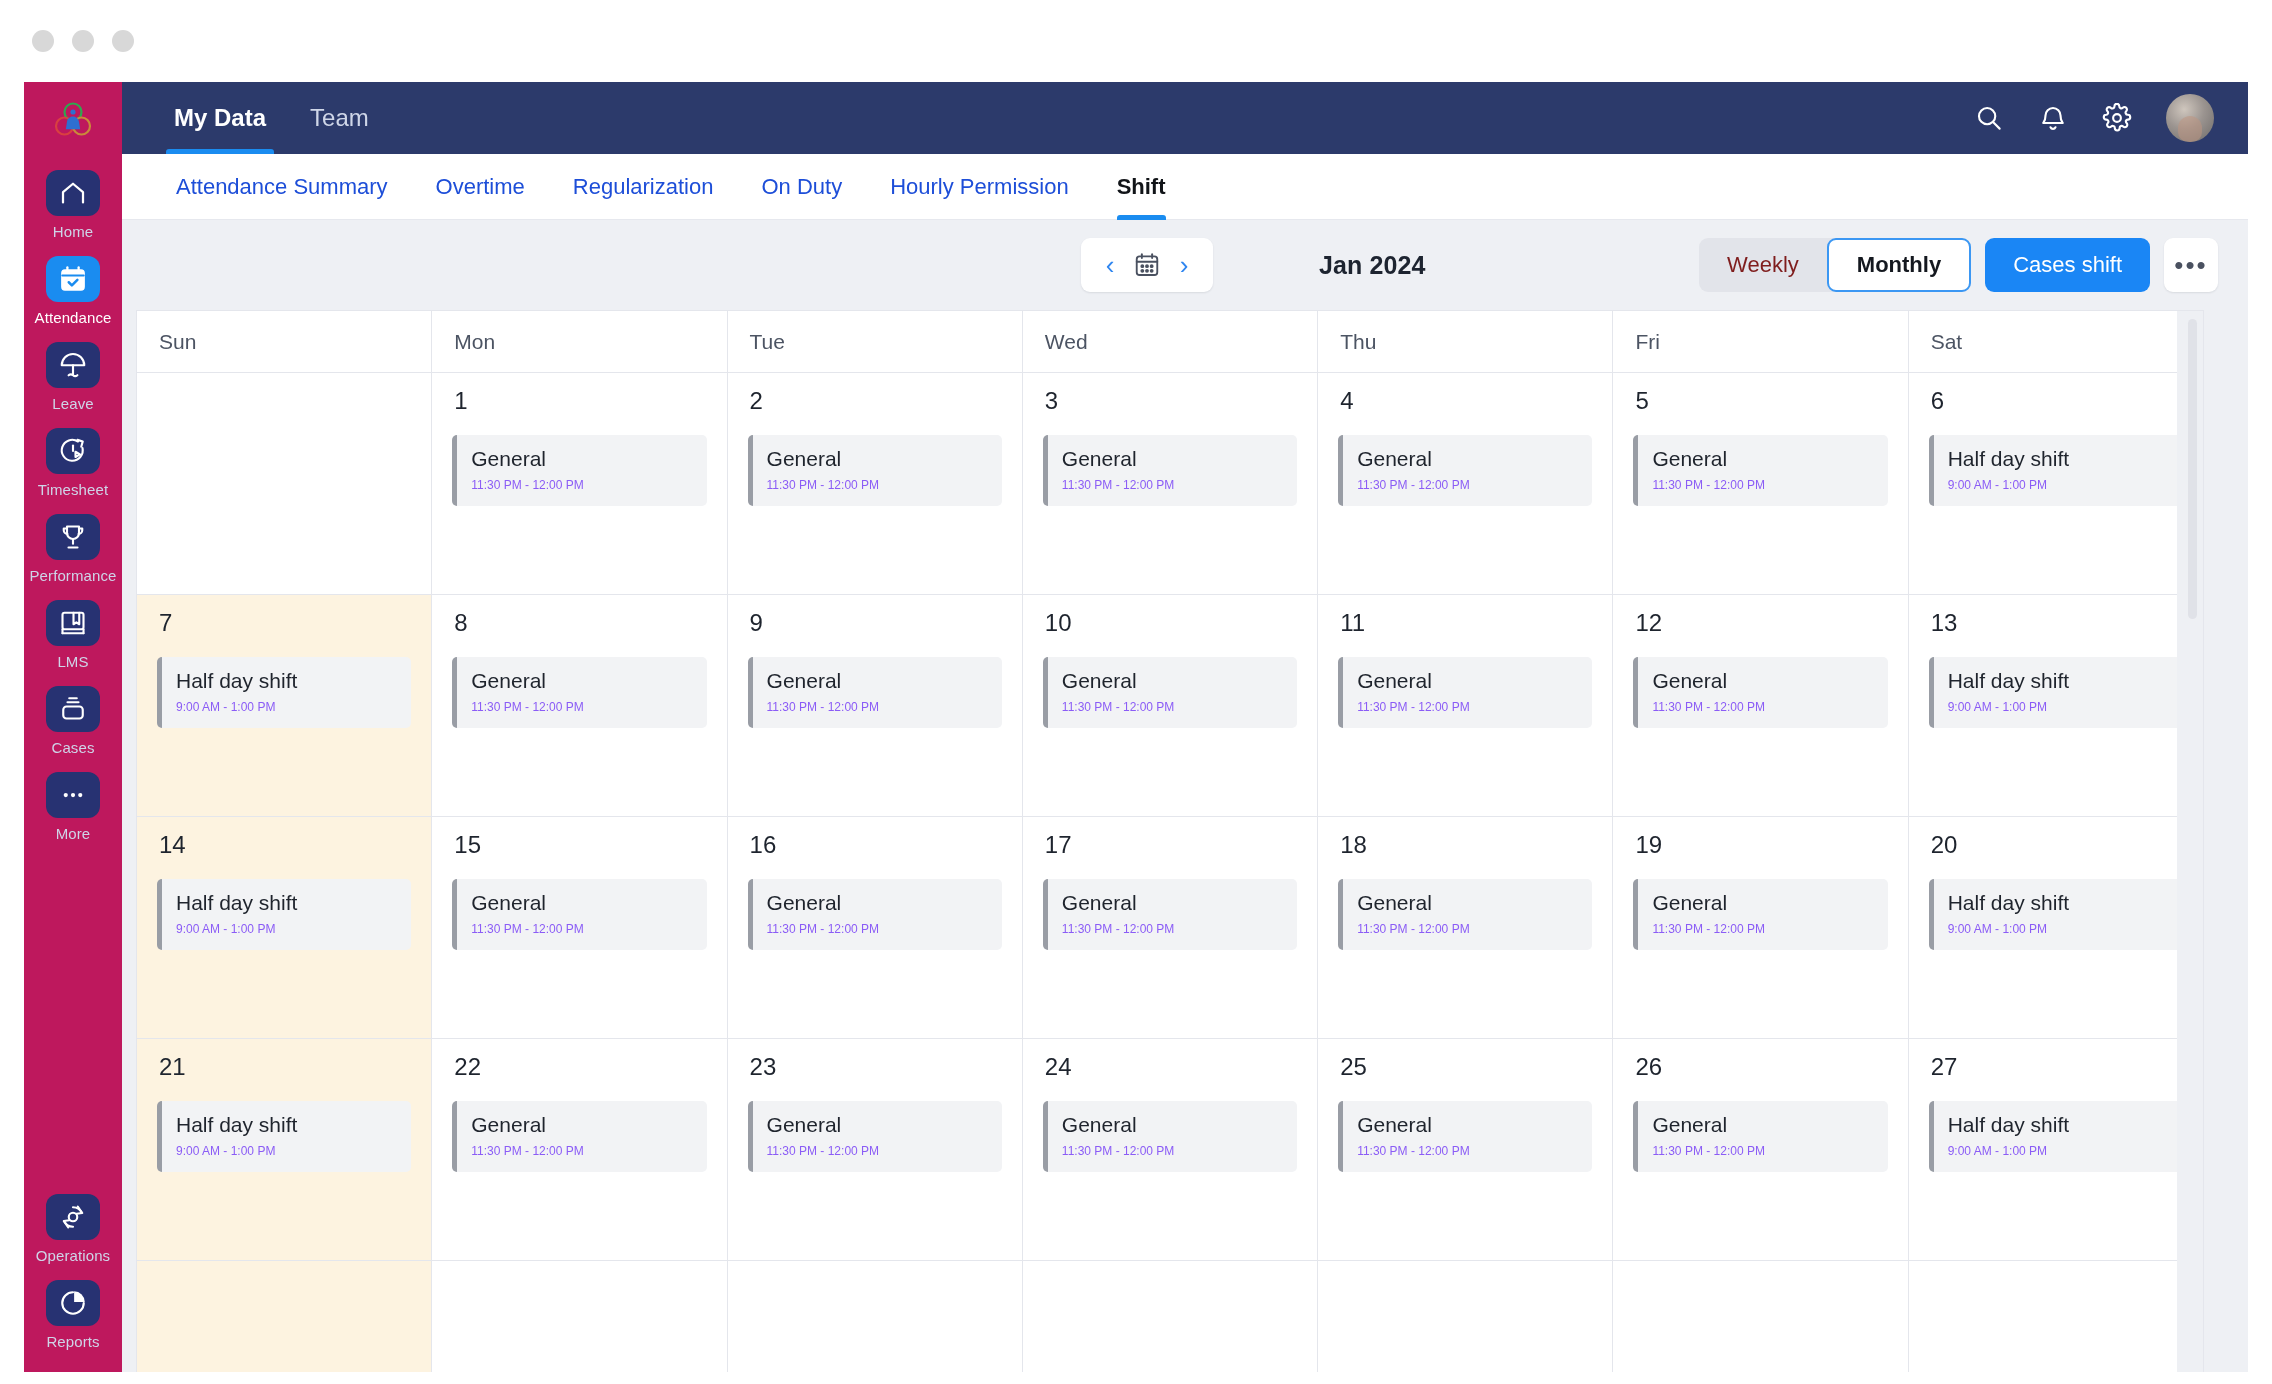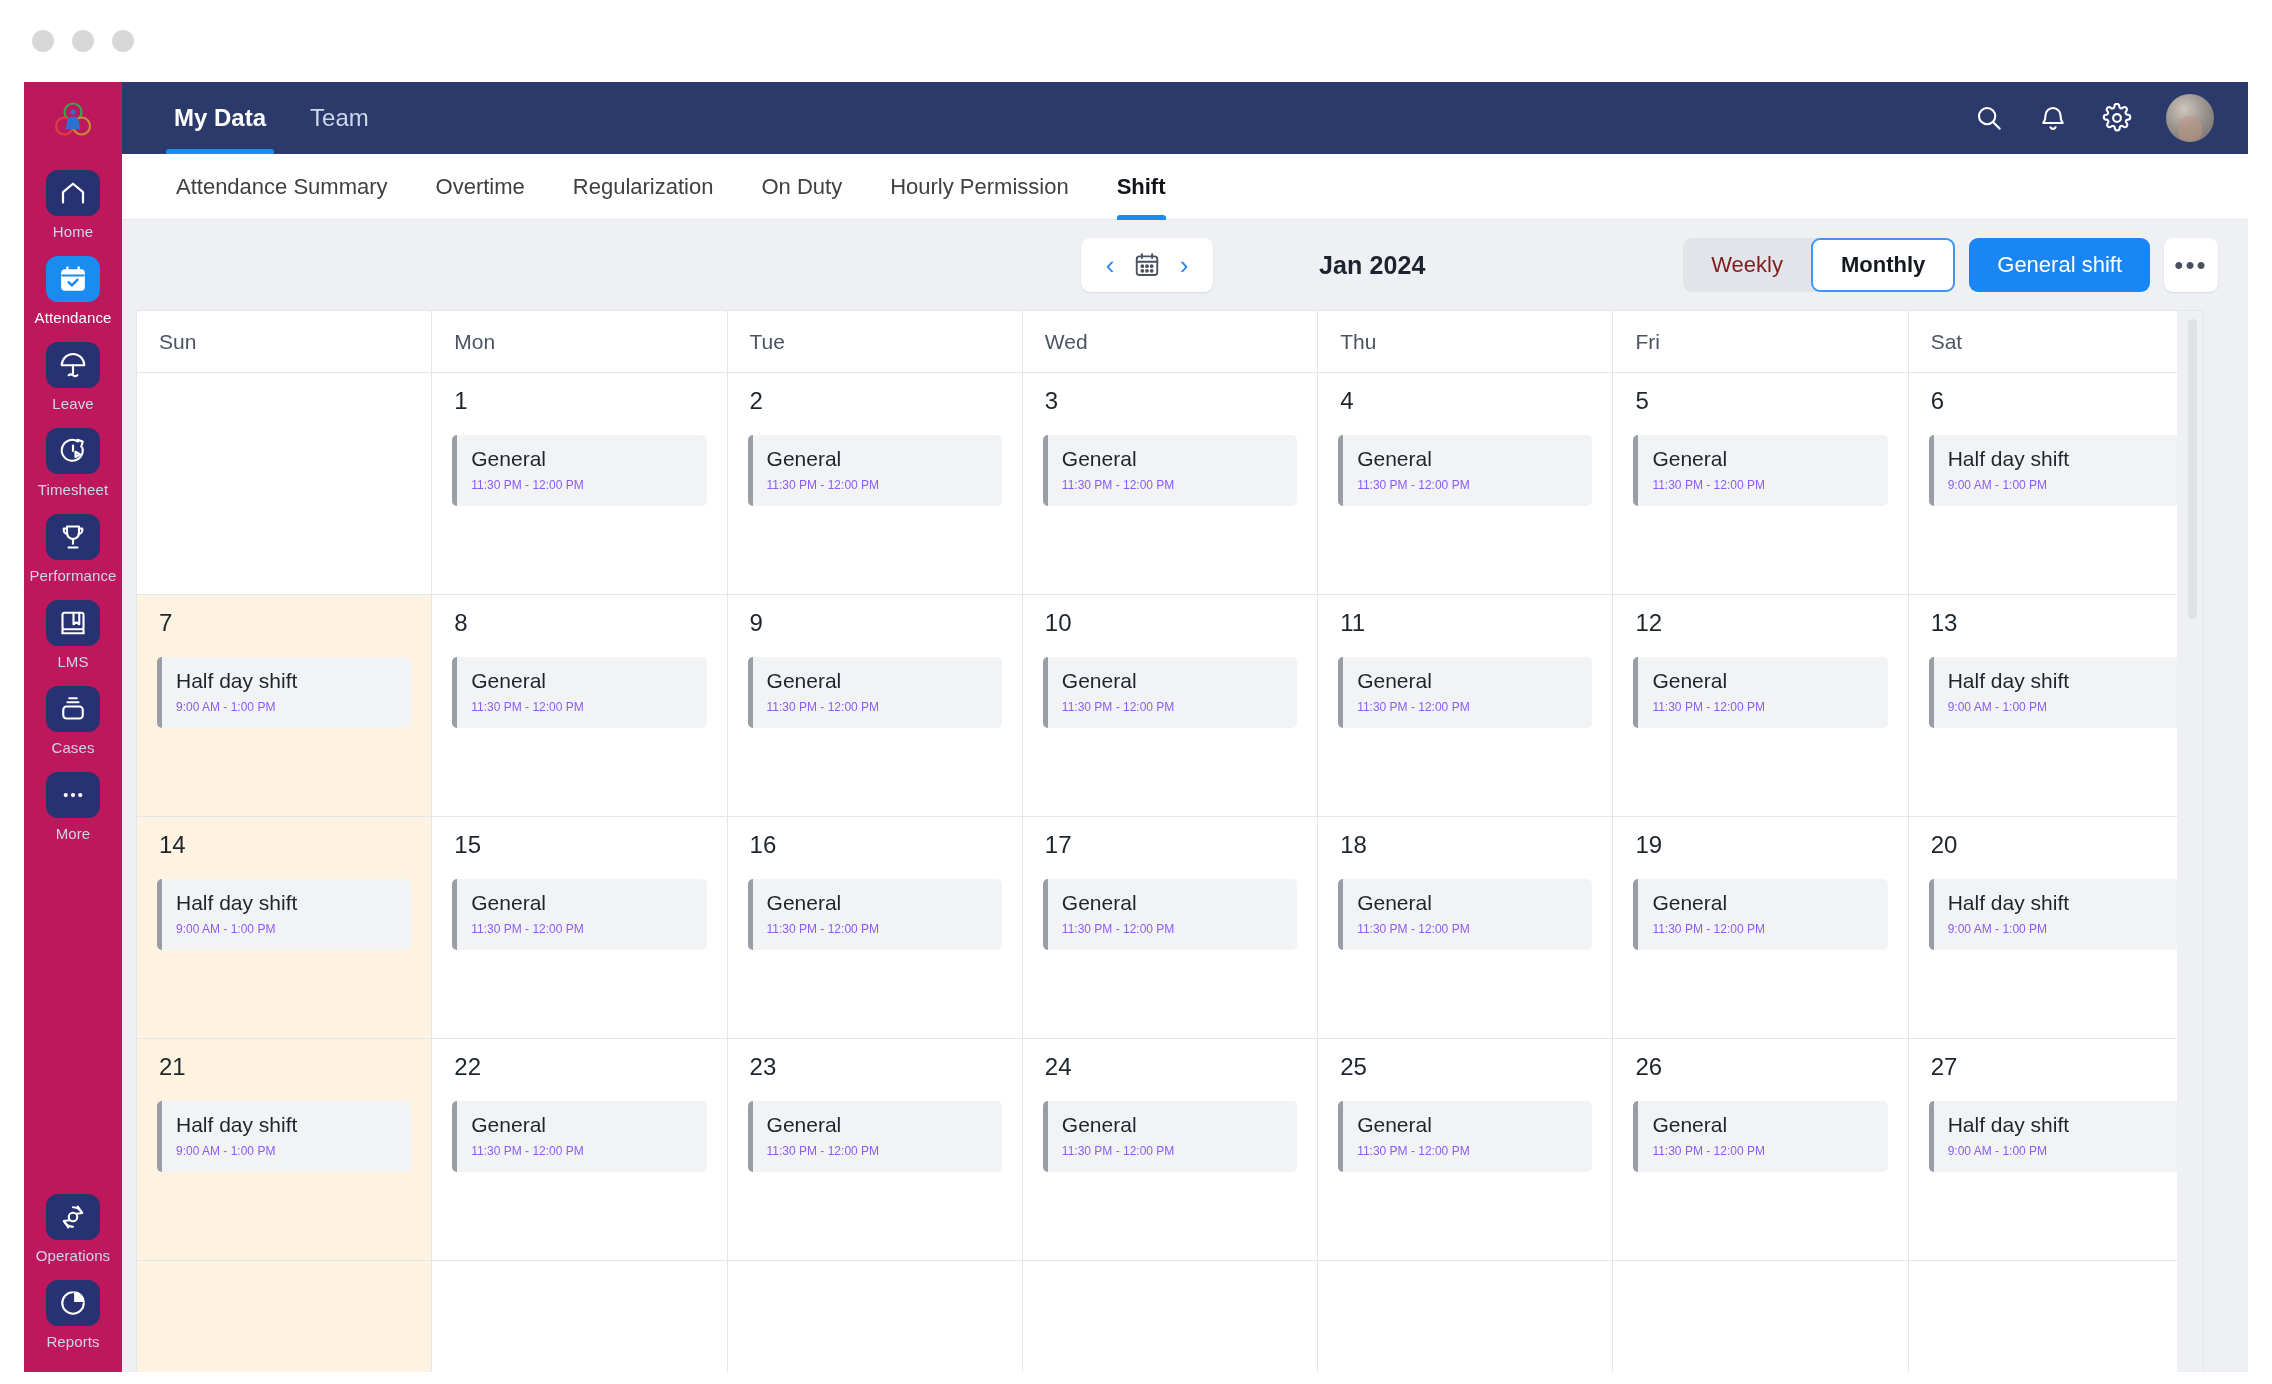"Attendance Summary" .subnav-item { color: #404040 -> #1d4ed8 }
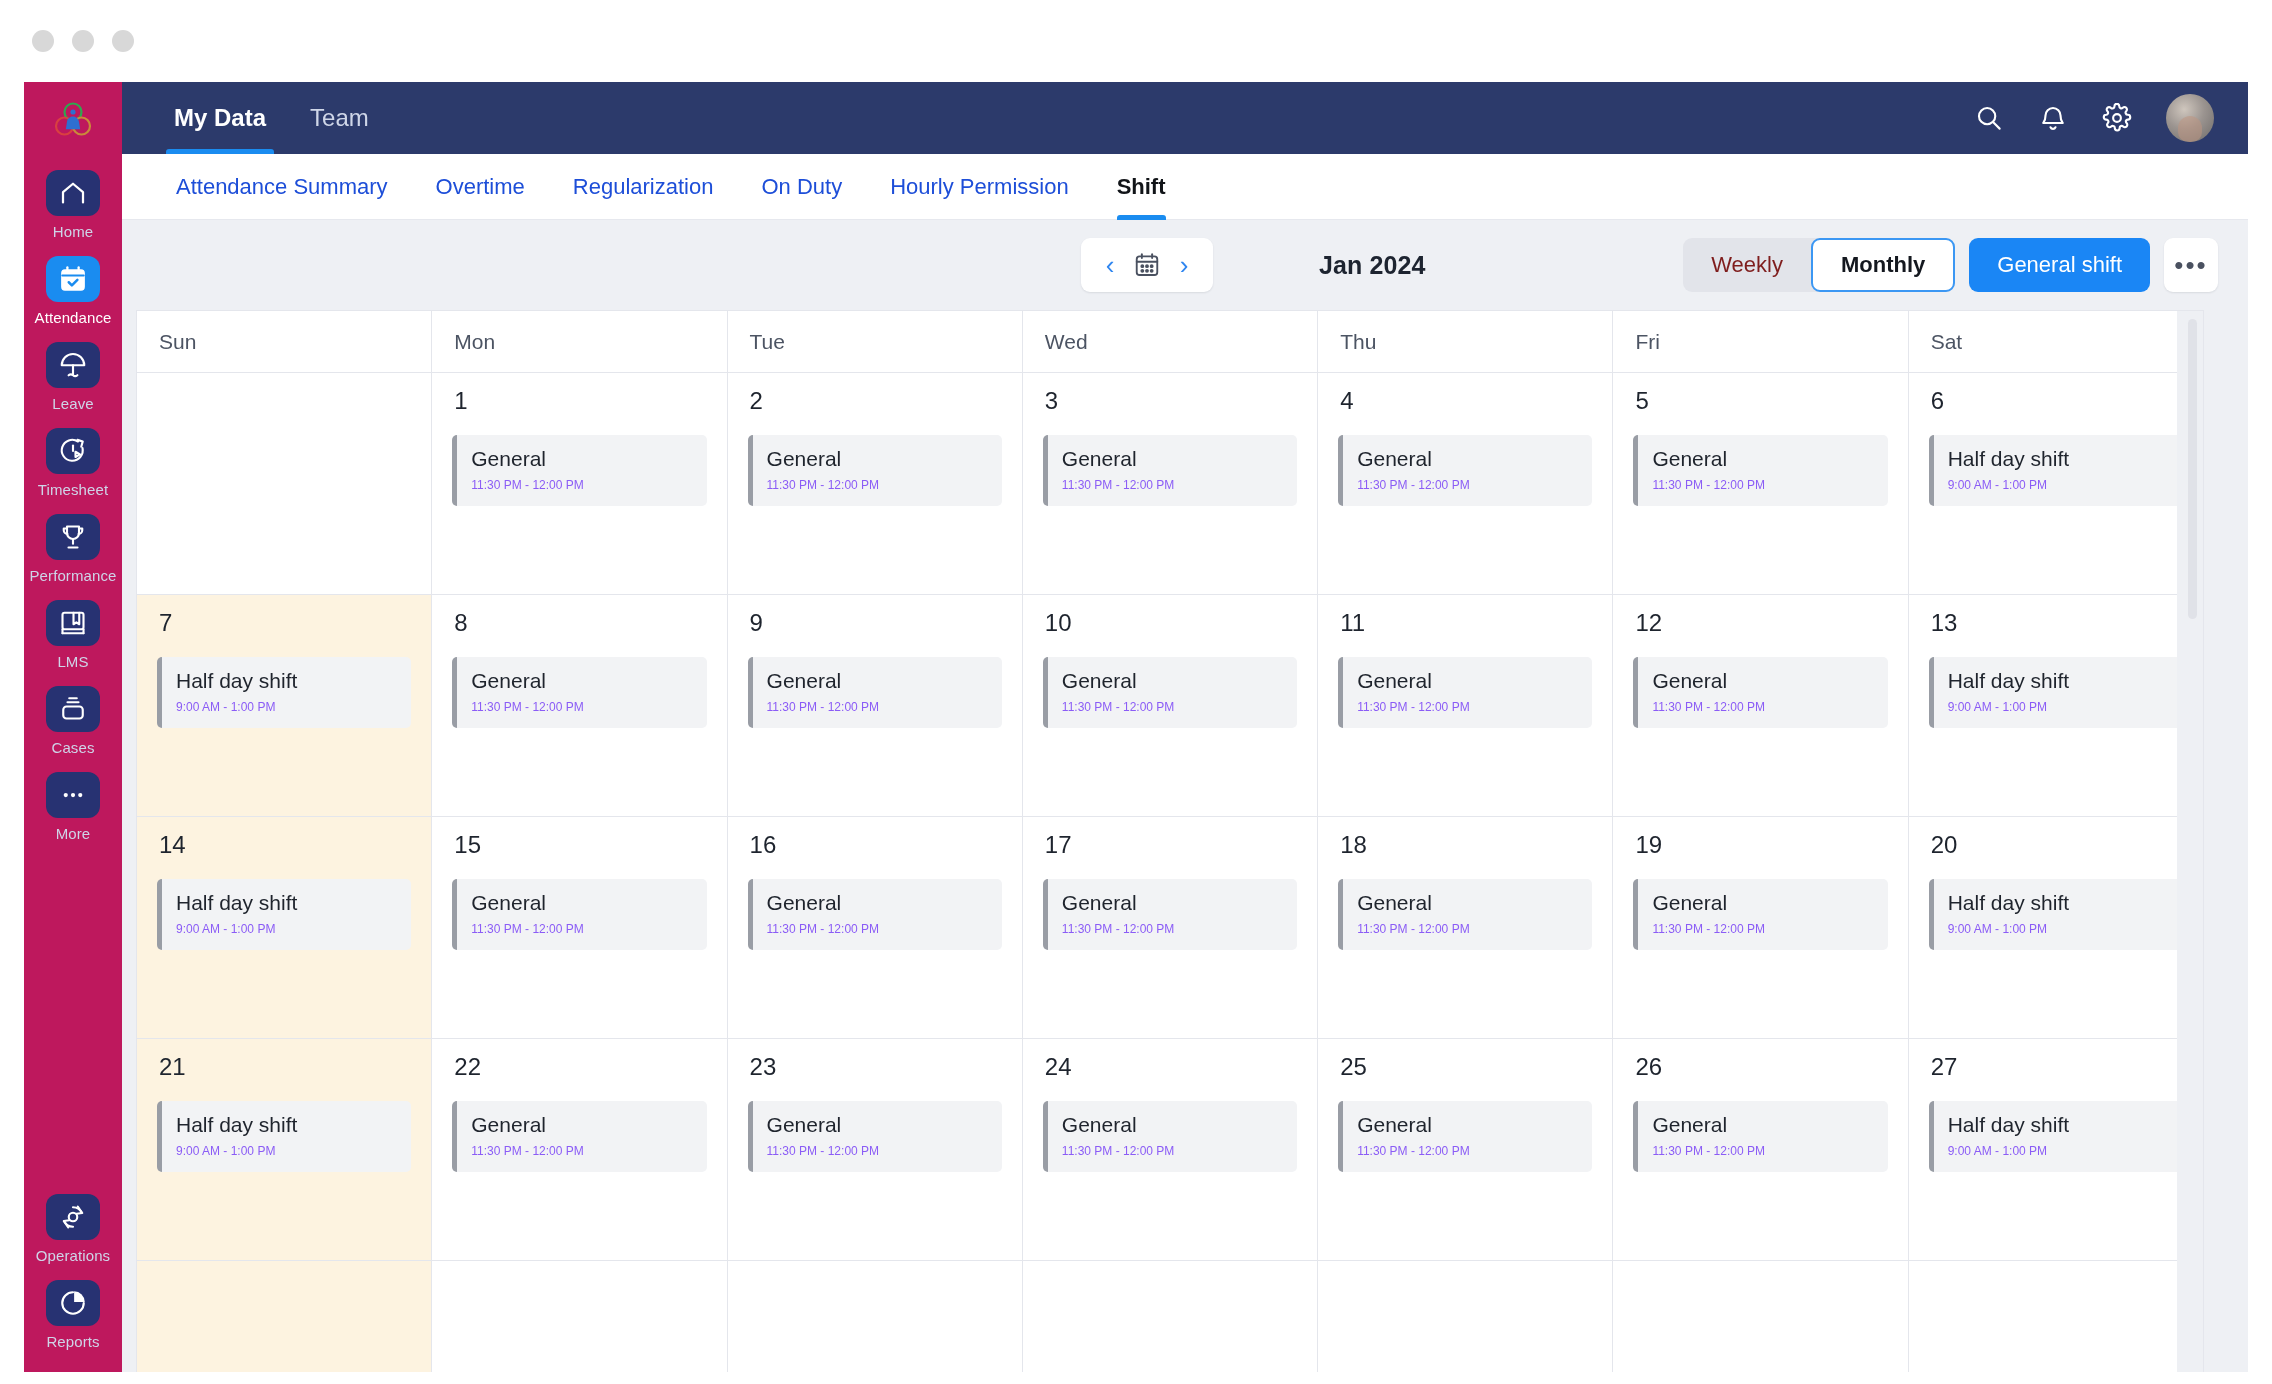"General shift" button { text: General -> Cases }
